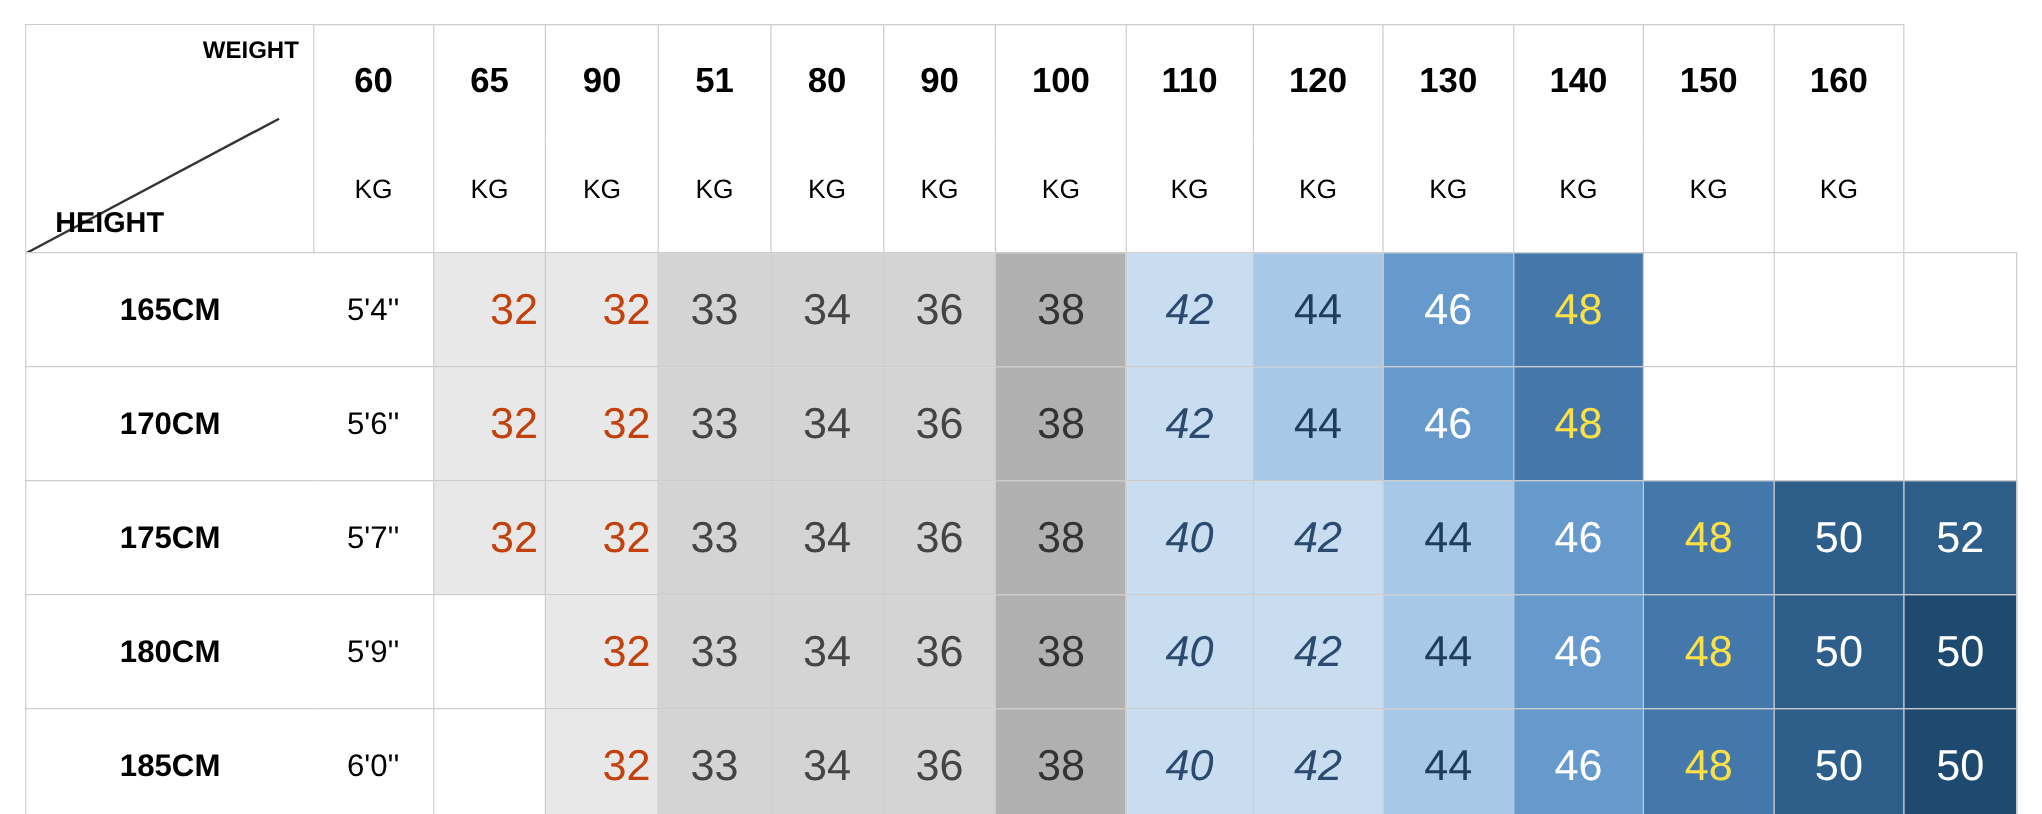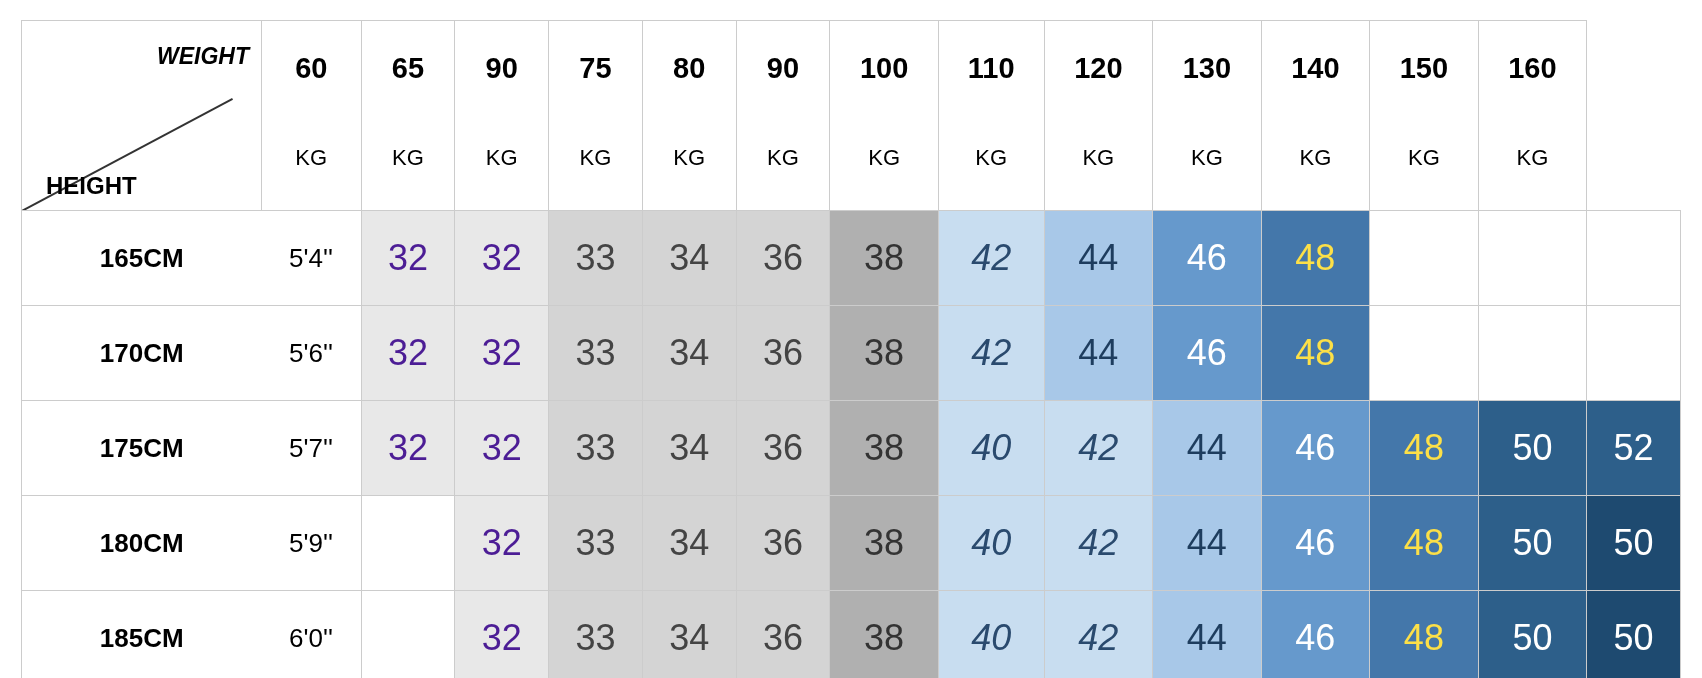"WEIGHT" .corner-weight { font-size: 23px -> 20px; font-style: italic -> none; top: 22px -> 10px }
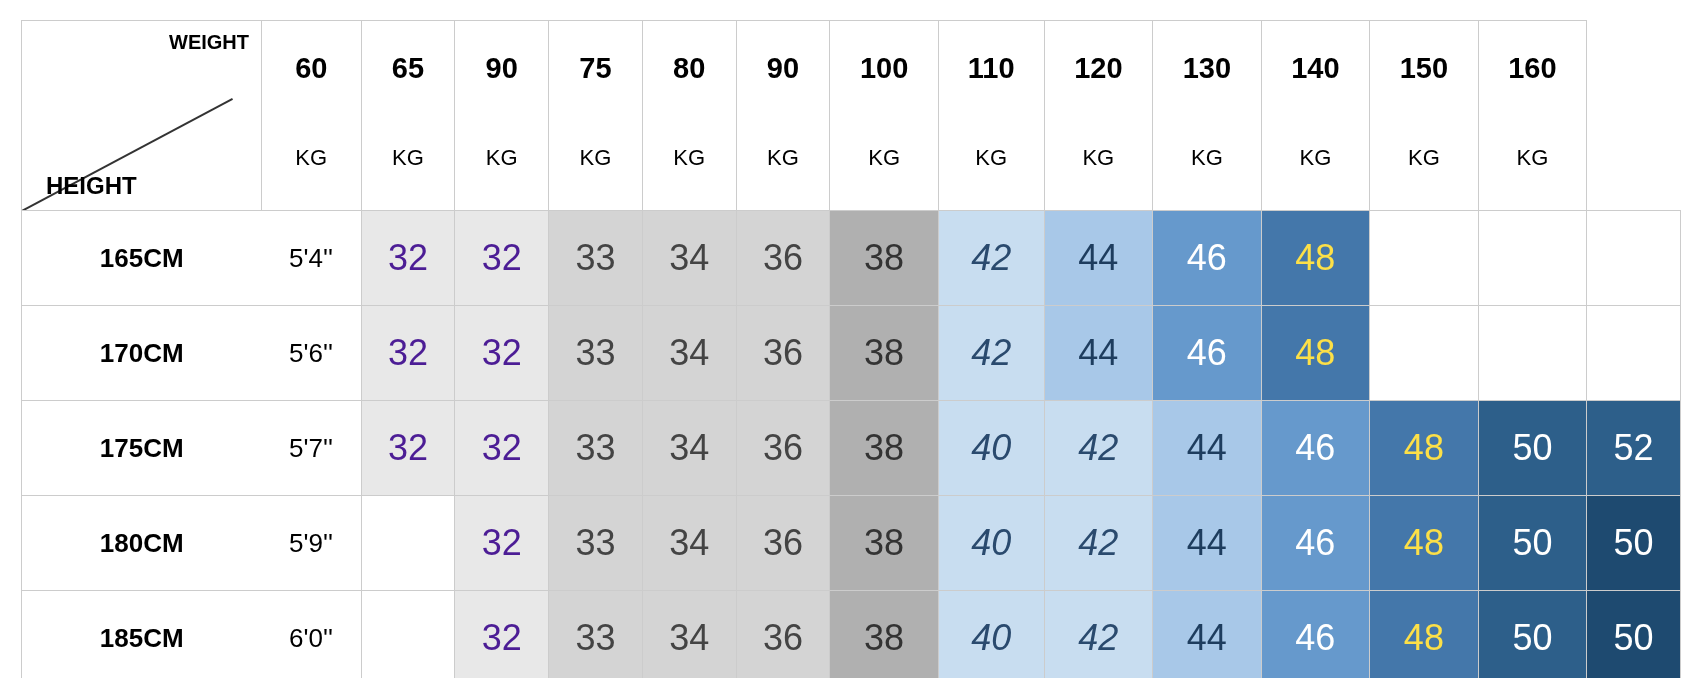"75" th.col-header-top { text: 75 -> 51 }
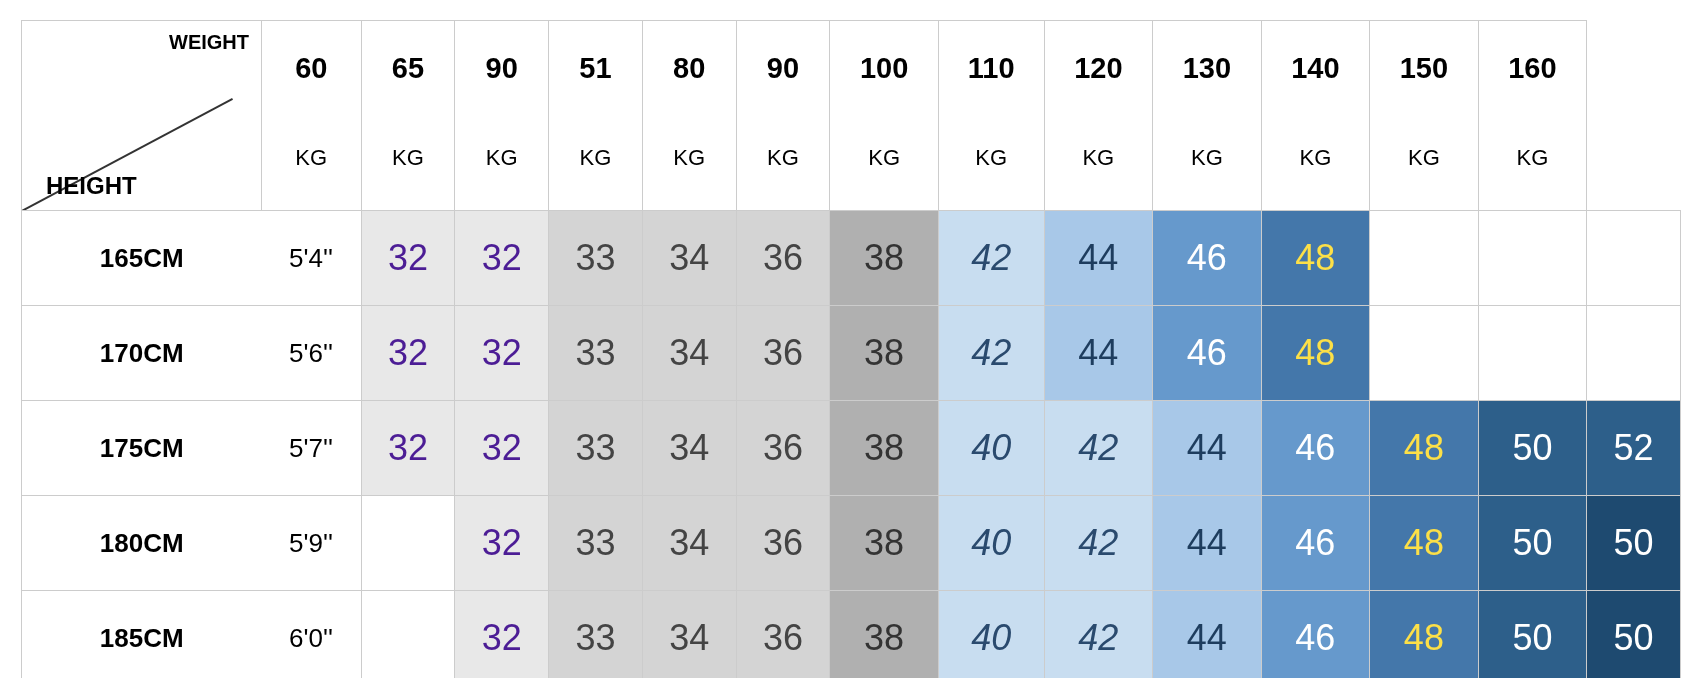"32" .c-lgray1 { color: #4c1d95 -> #c2410c; text-align: none -> right }
